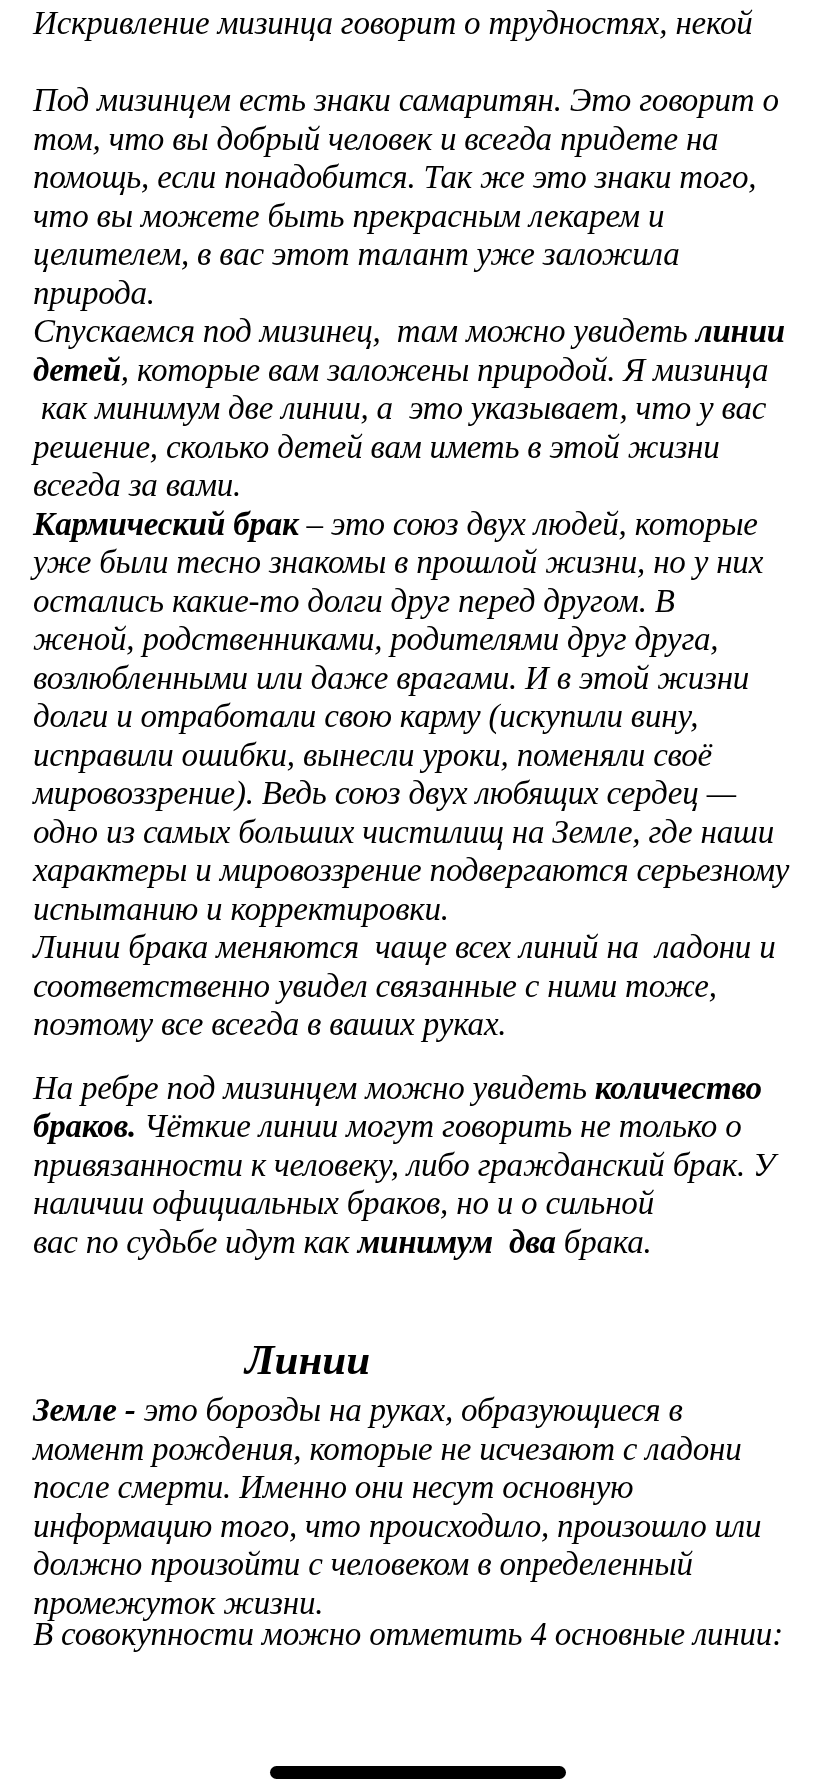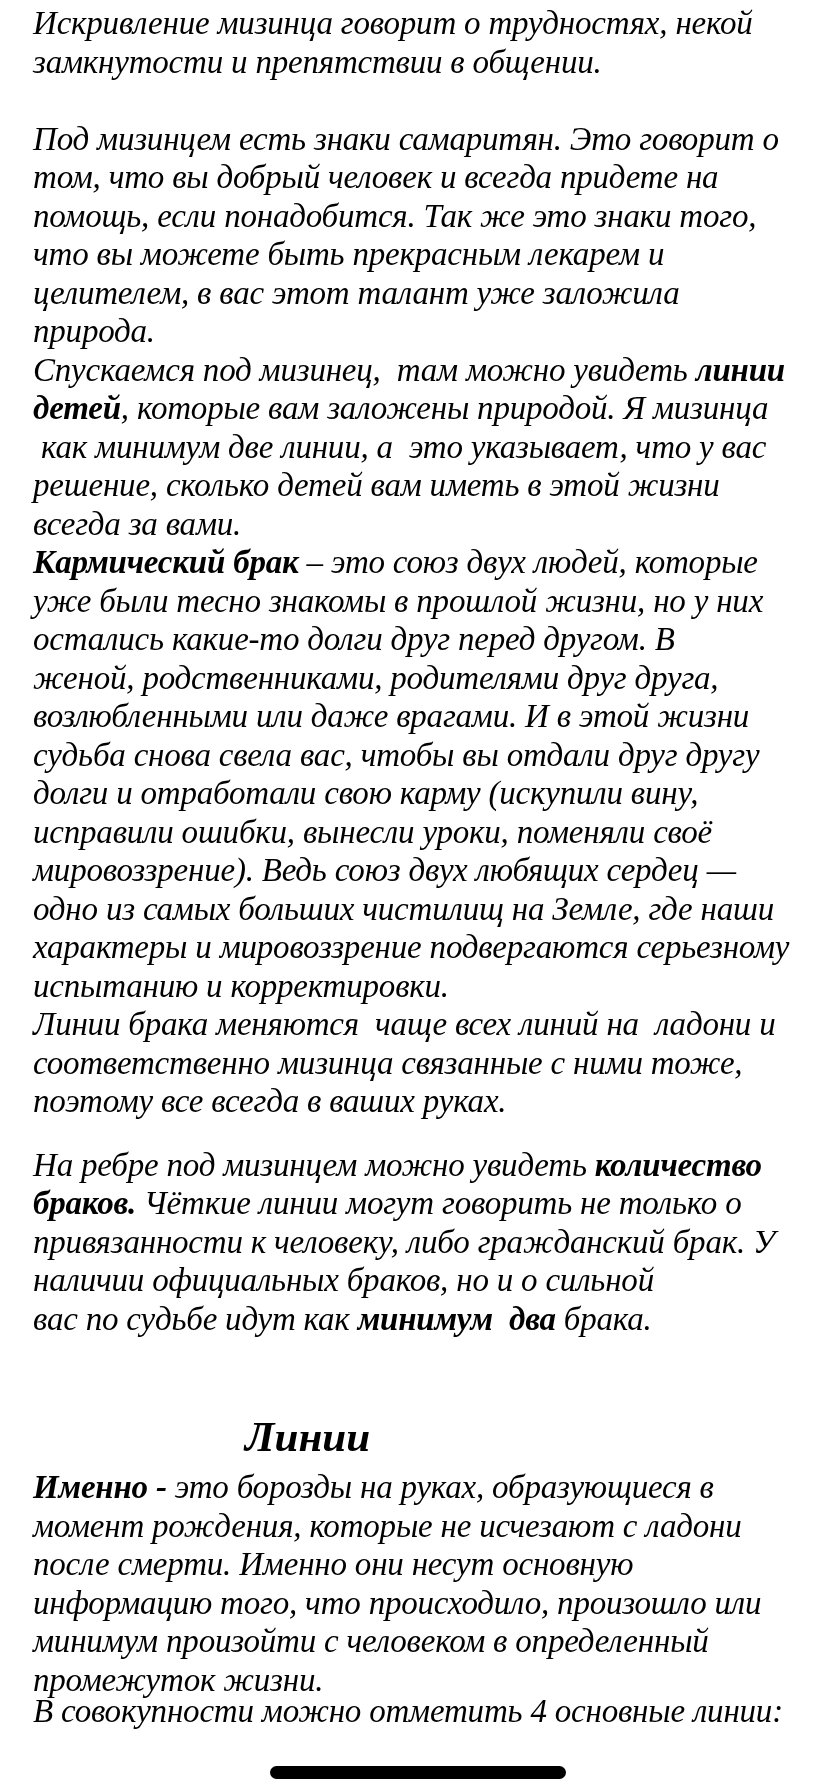"замкнутости и препятствии в общении." div.line { html: <div><span>замкнутости и препятствии в общении.</span></div> -> none }
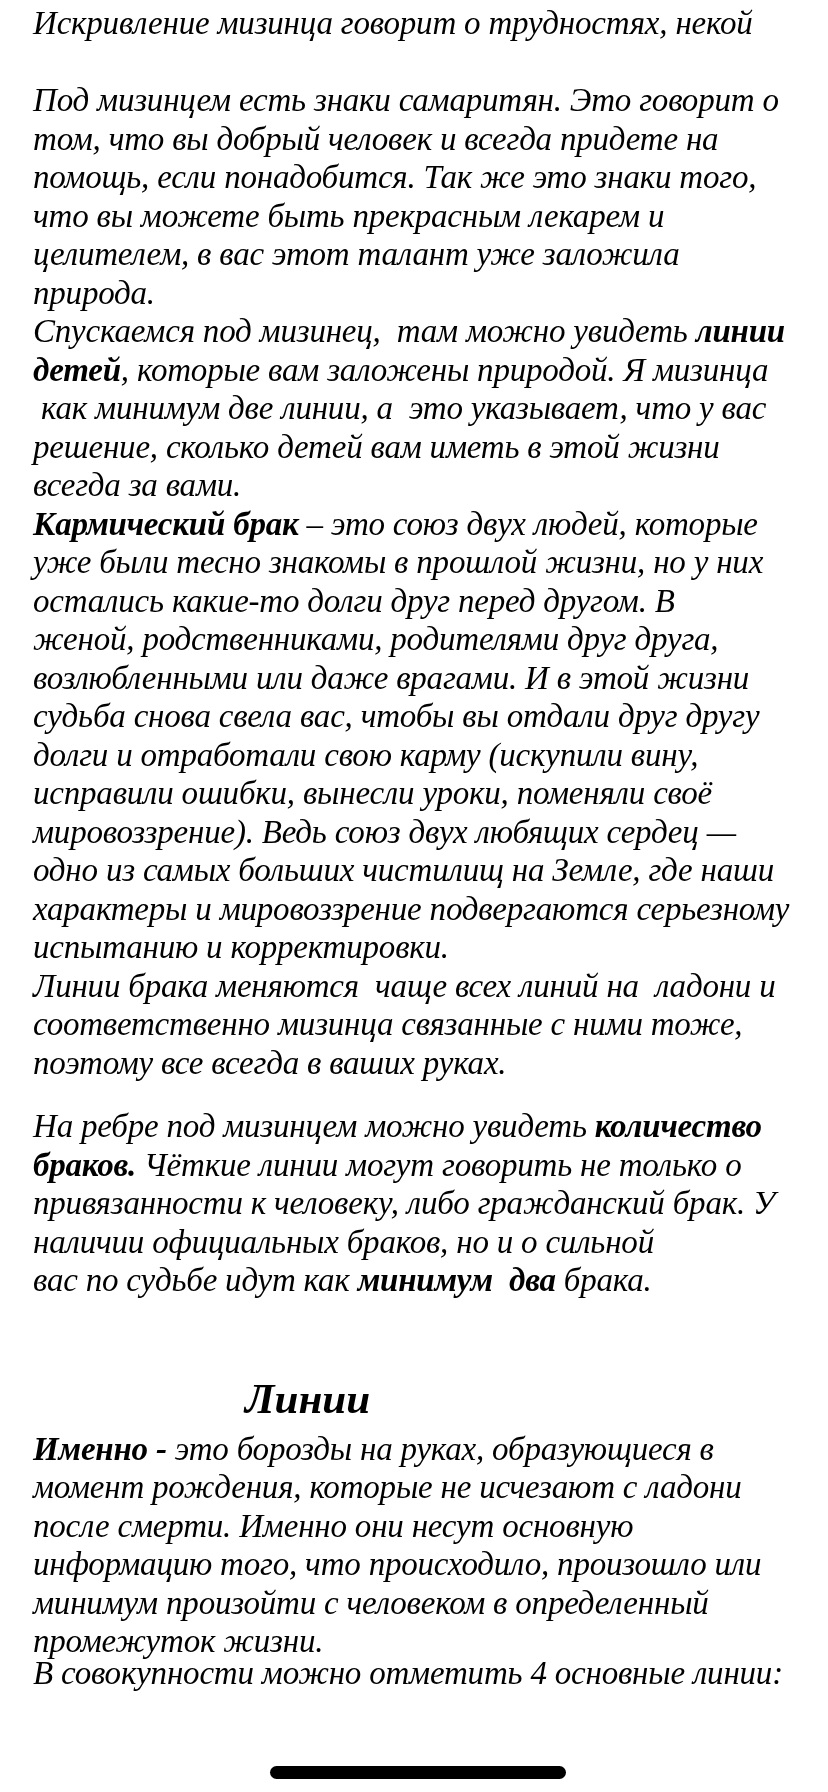"судьба снова свела вас, чтобы" div.line { html: <div><span>судьба снова свела вас, чтобы вы отдали друг другу</span></div> -> none }
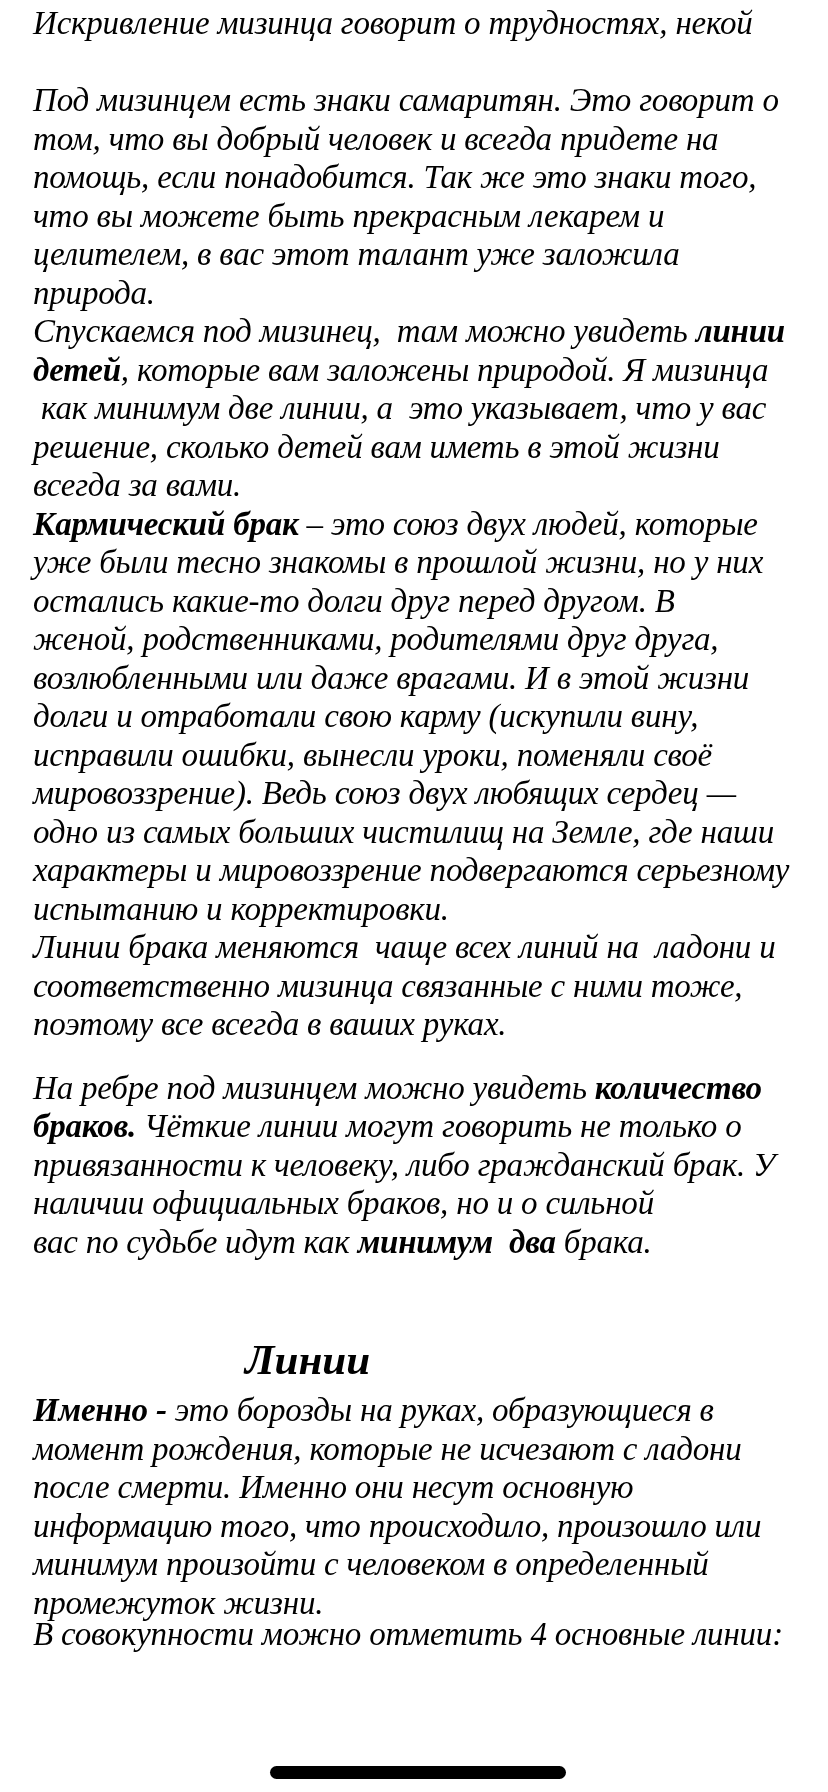"соответственно мизинца связанные с ними" span.run { text: мизинца -> увидел }
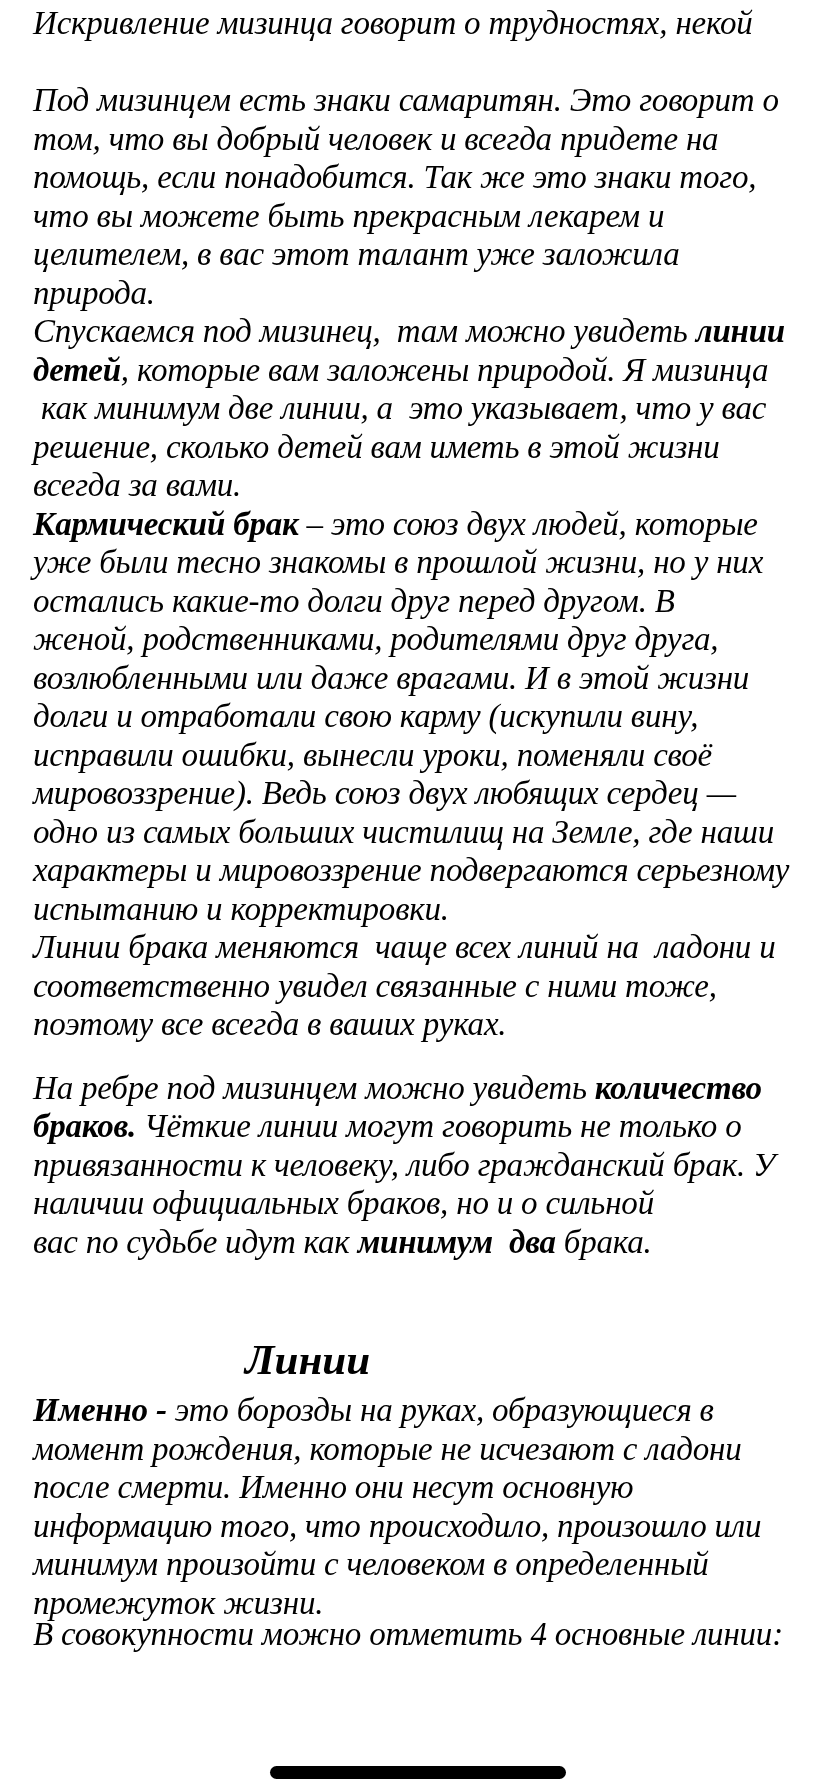"Именно -" span.run { text: Именно -> Земле }
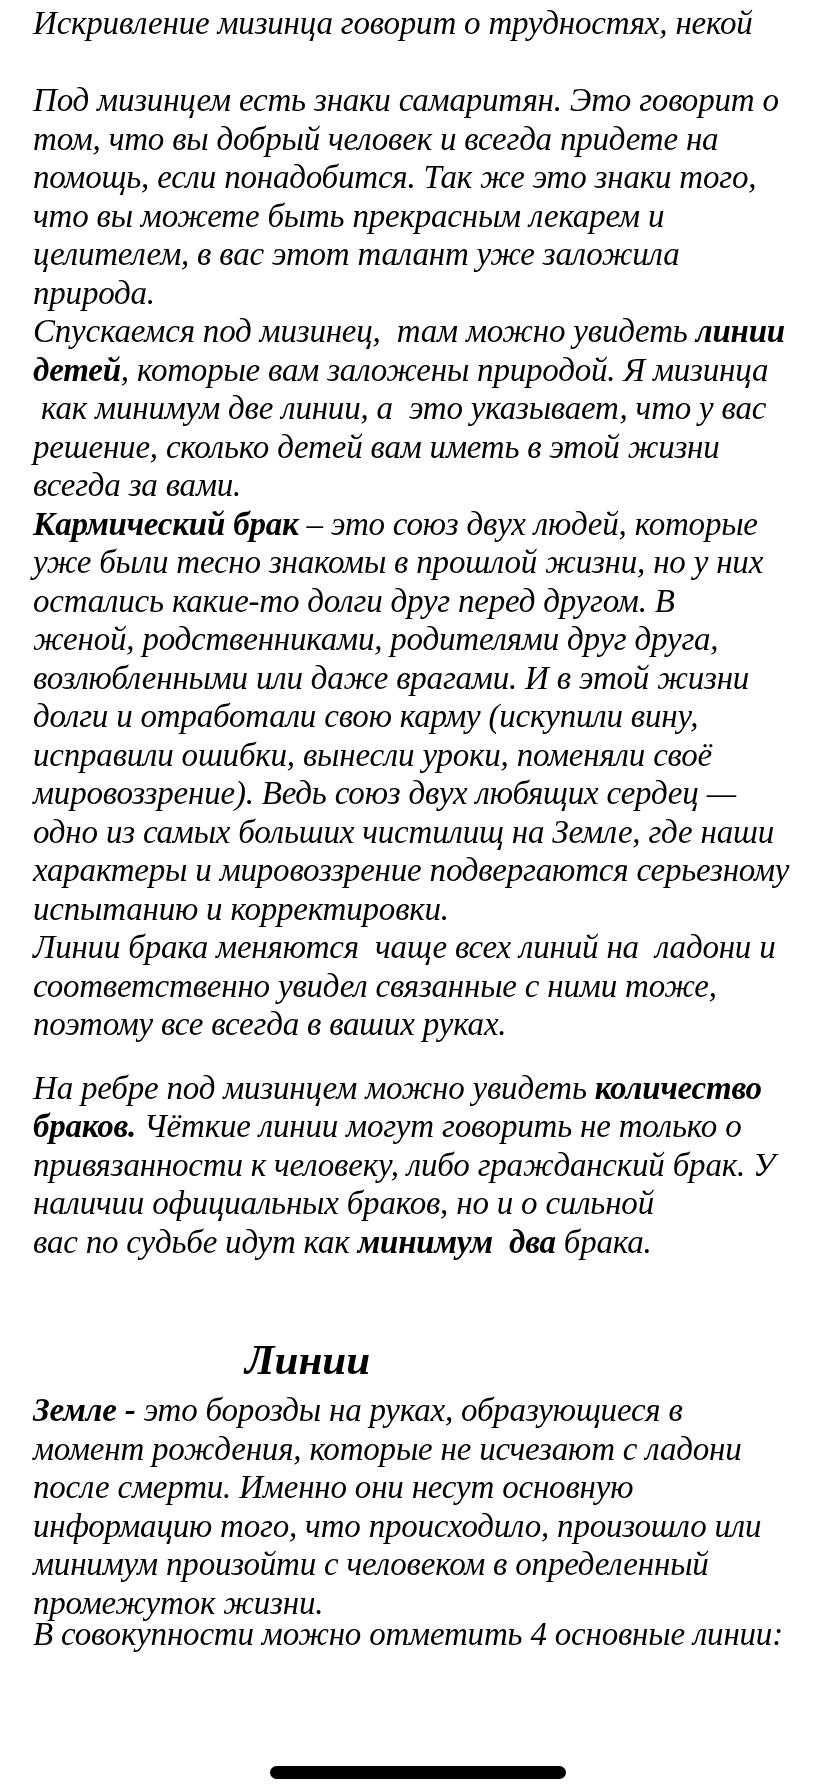"минимум произойти с человеком в" span.run { text: минимум -> должно }
